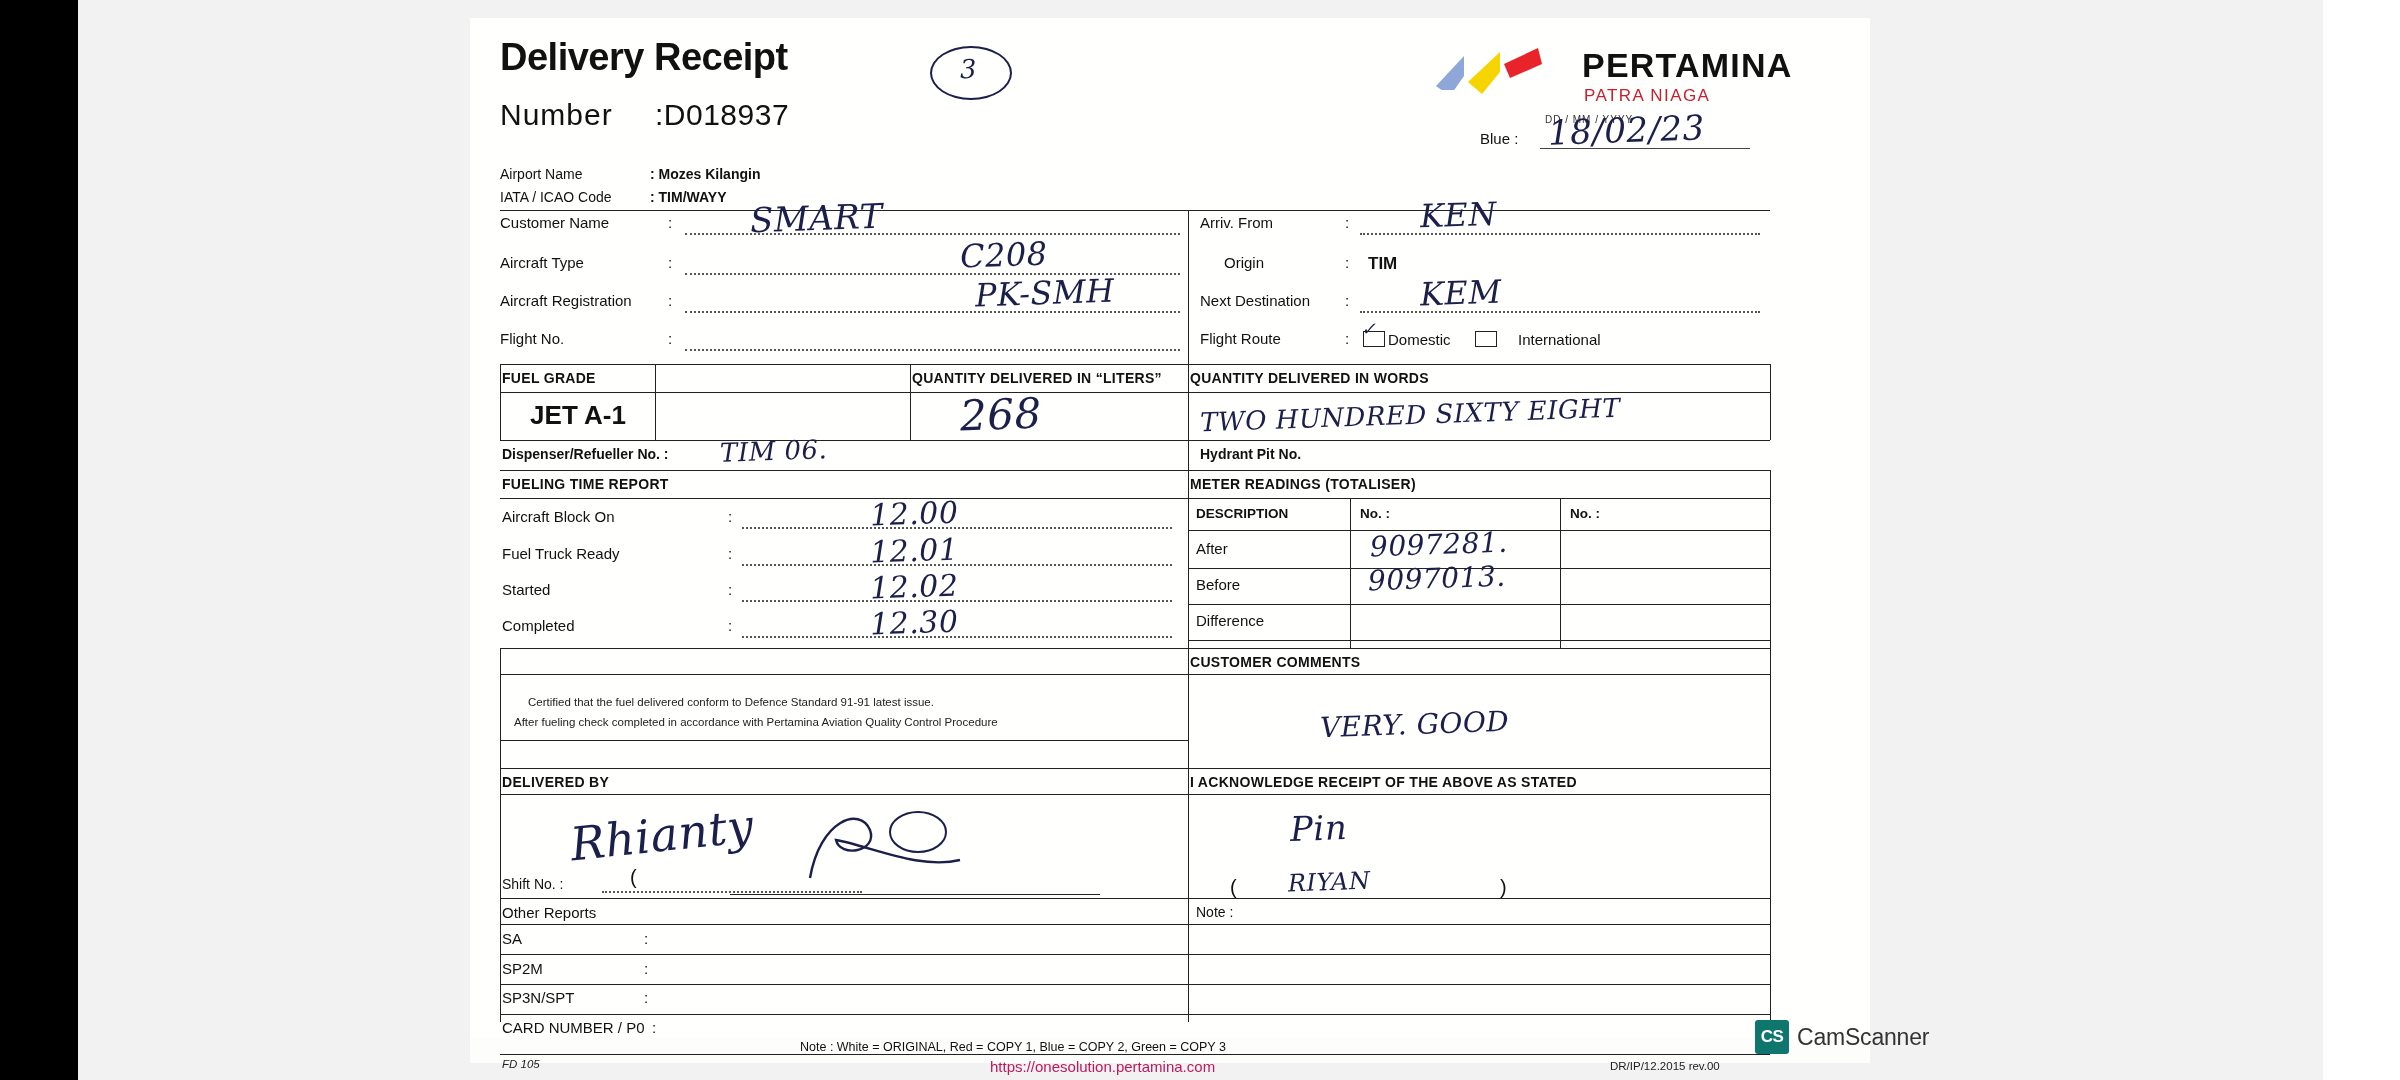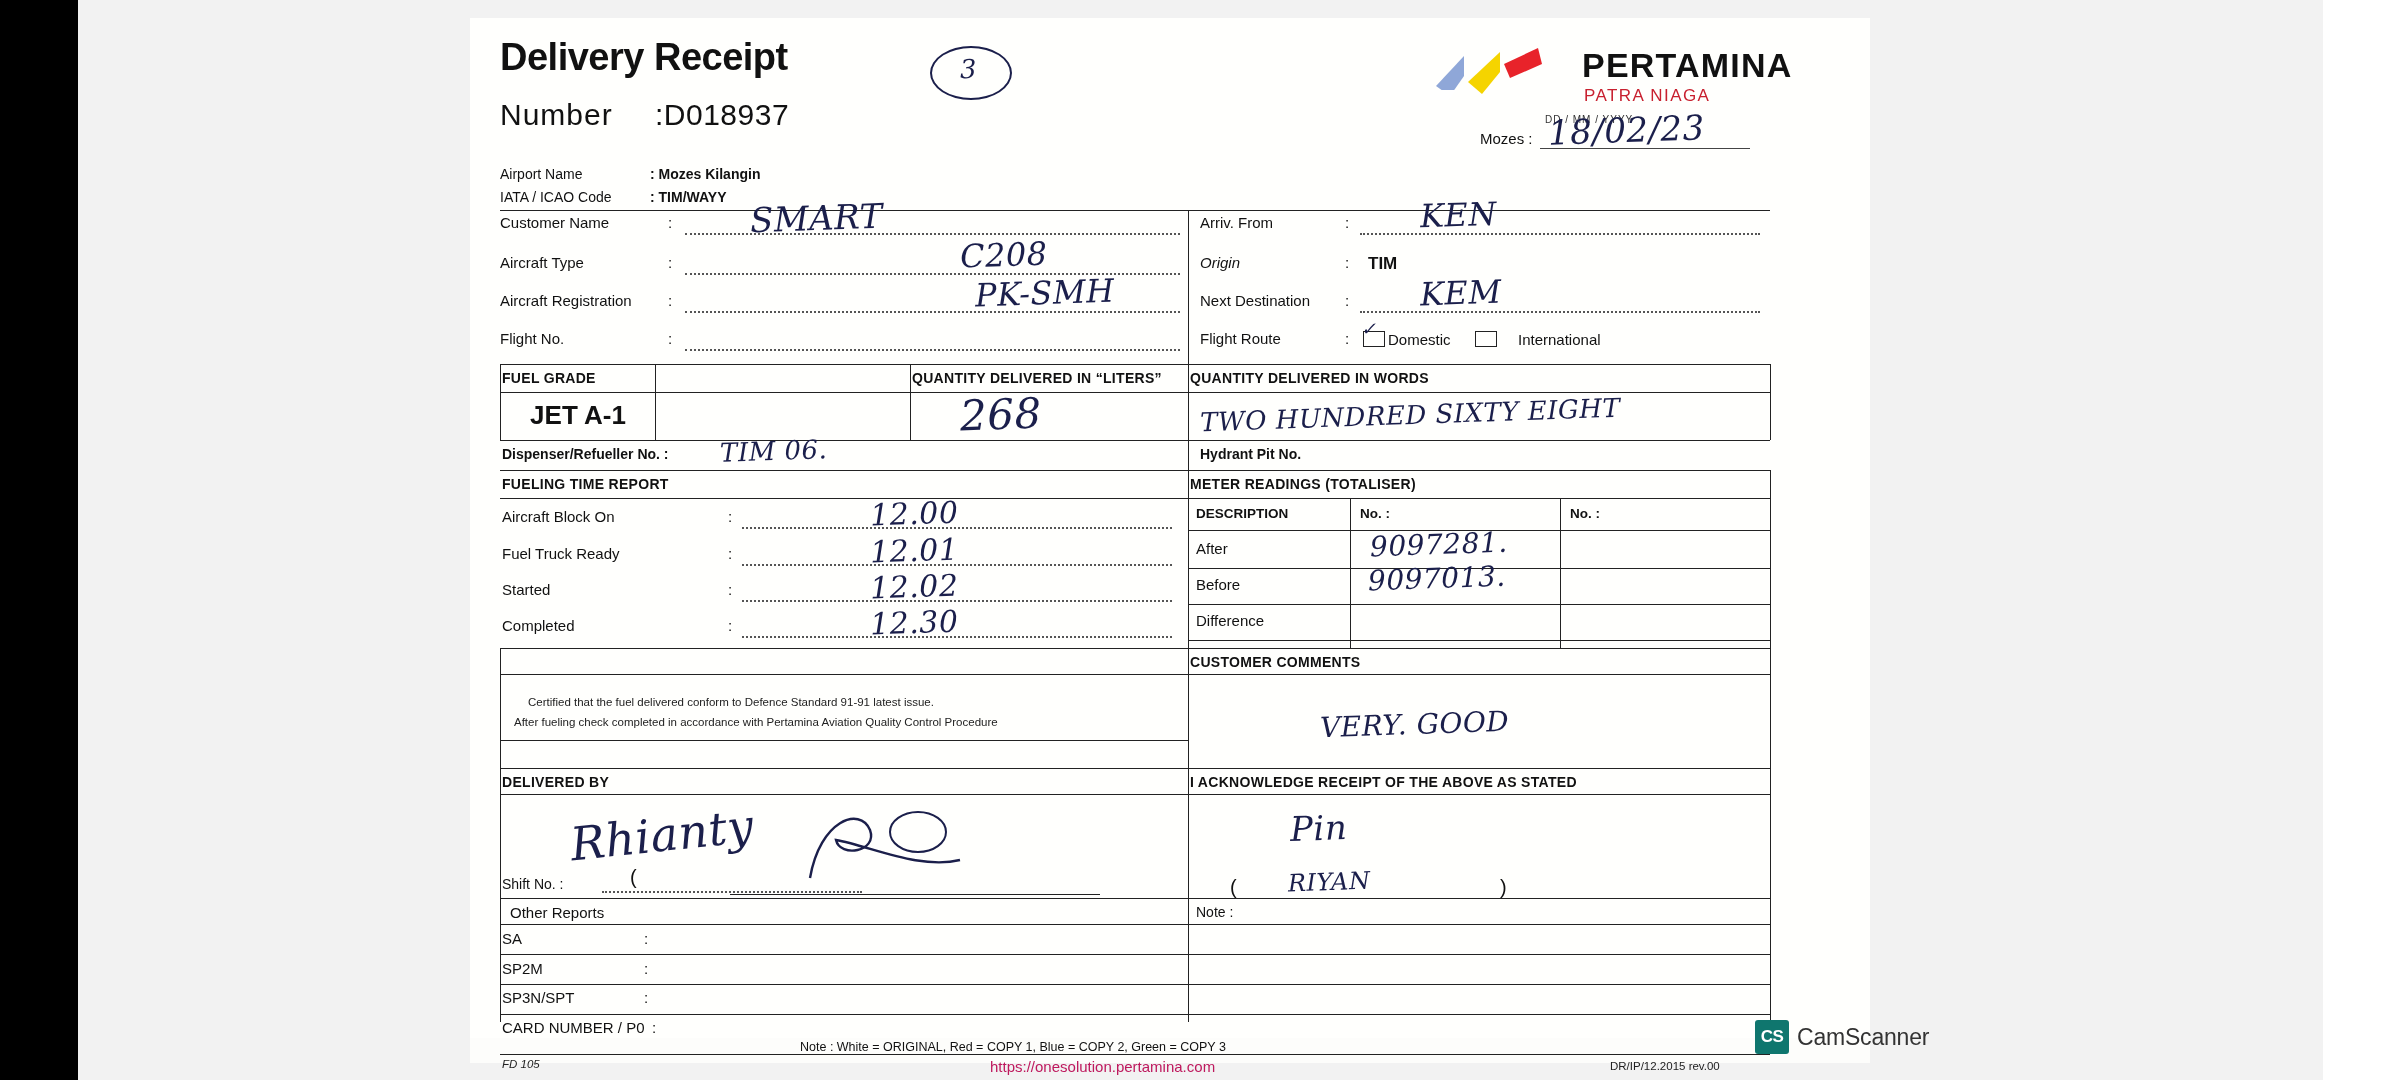"Mozes" span { text: Mozes -> Blue }
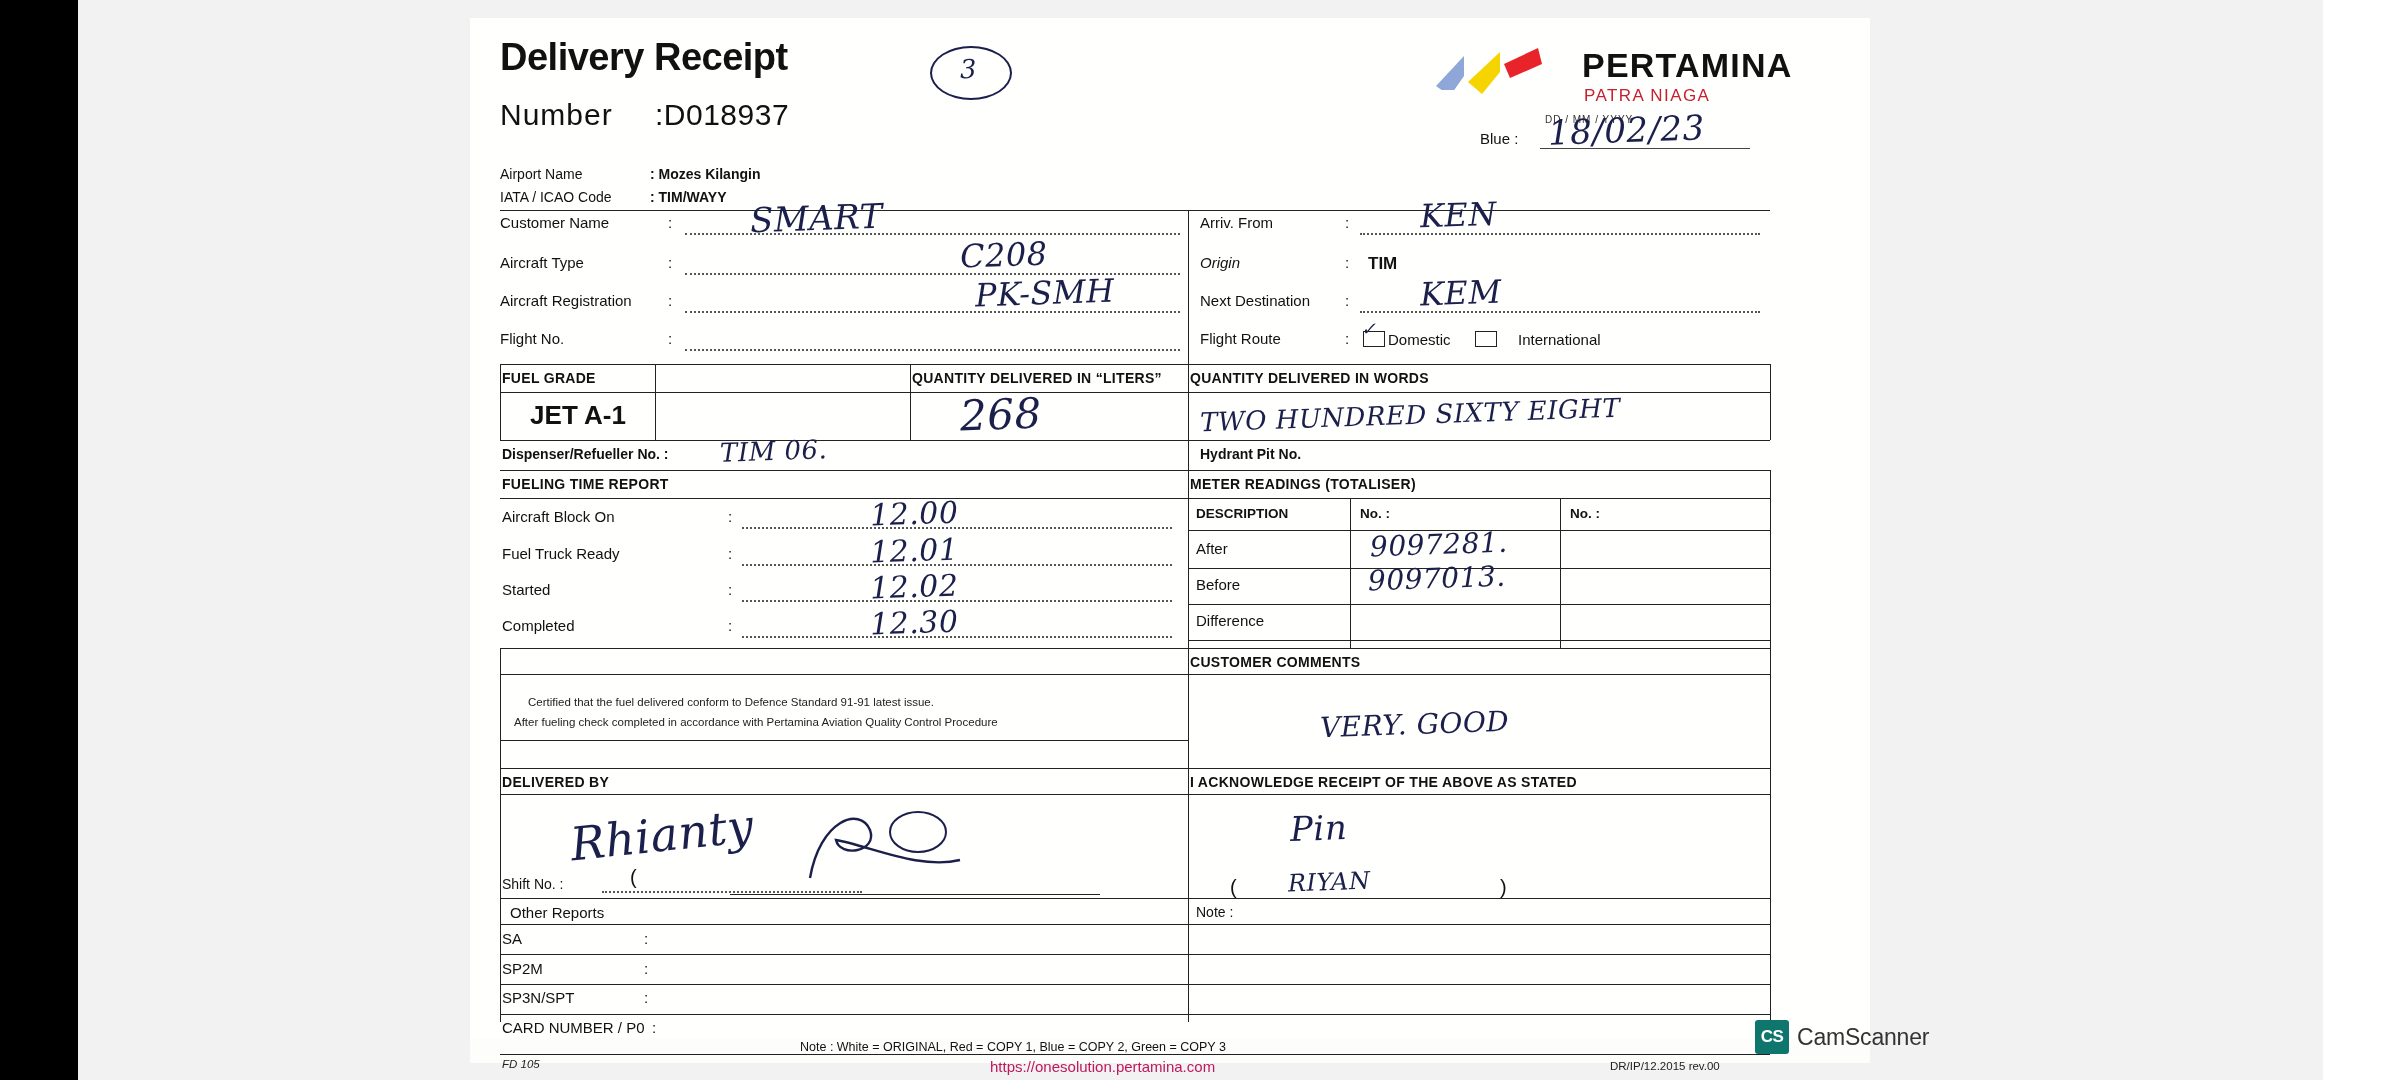"Origin" div.lbl { font-style: italic -> none; left: 730px -> 754px }
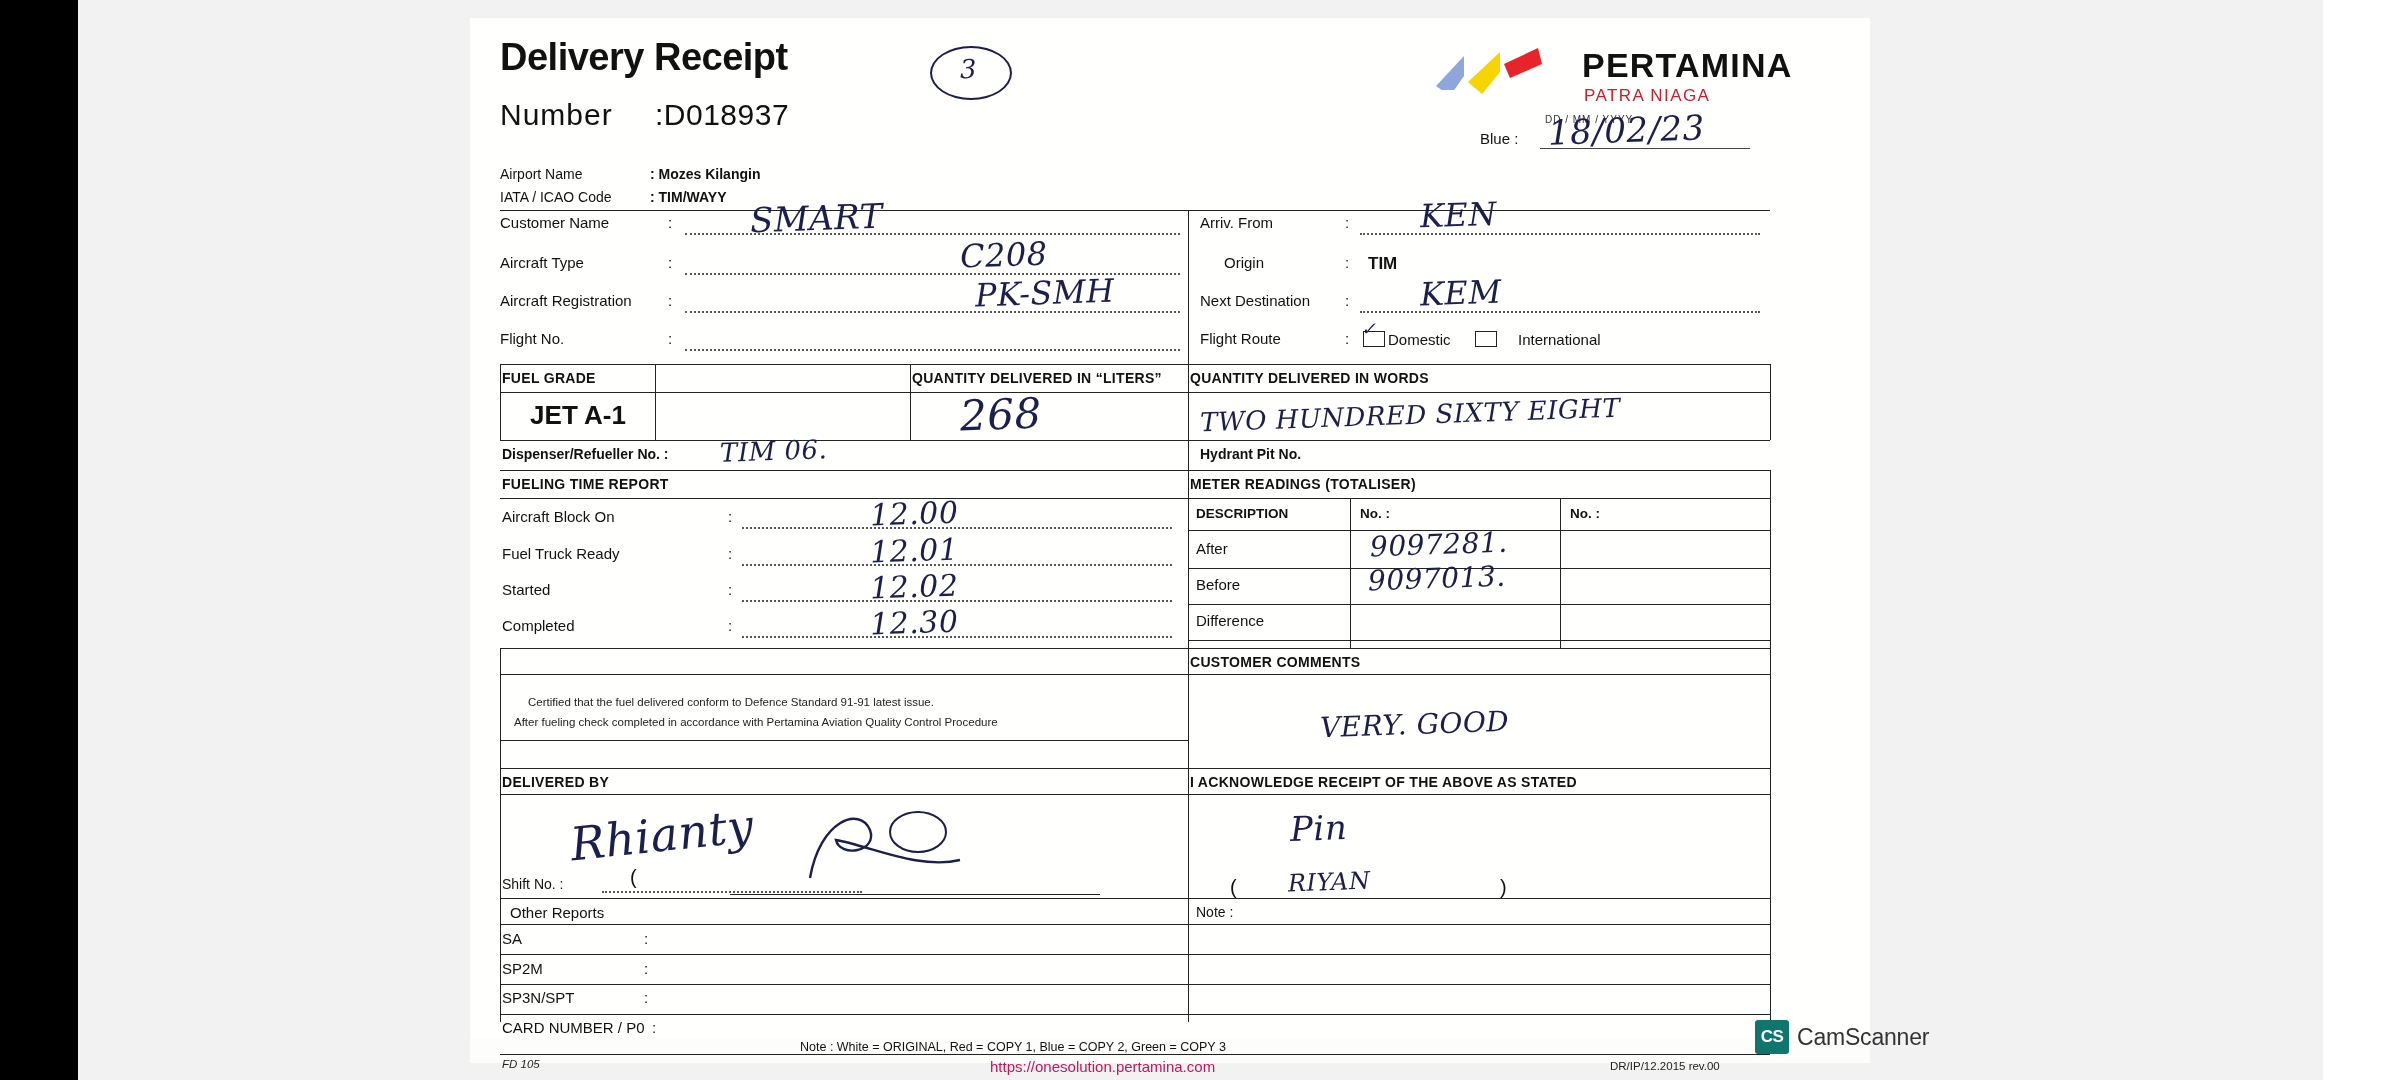"Other Reports" div.lbl { margin-left: 8px -> none }
